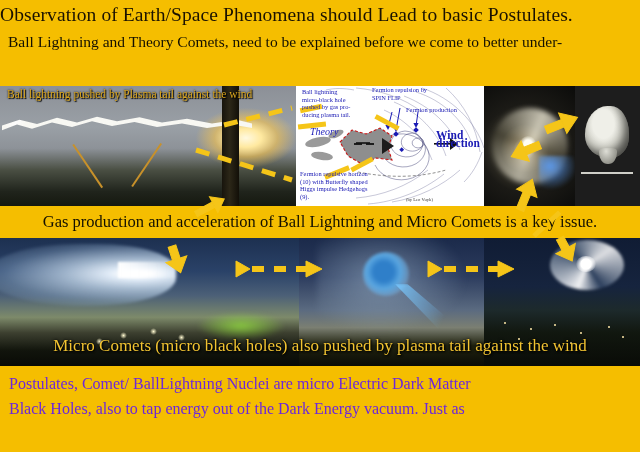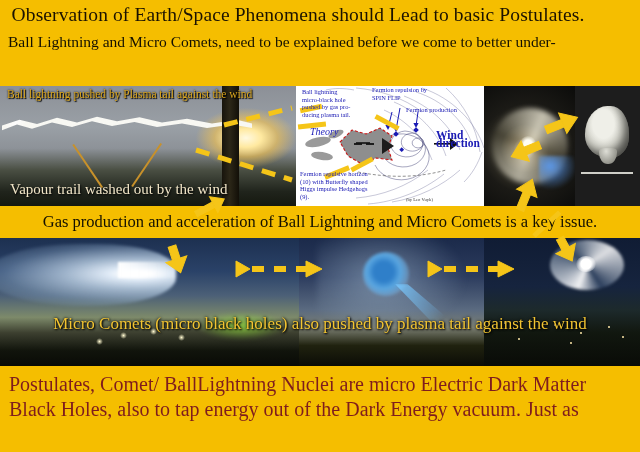"Observation of Earth/Space Phenomena" .title-band { justify-content: center -> flex-start }
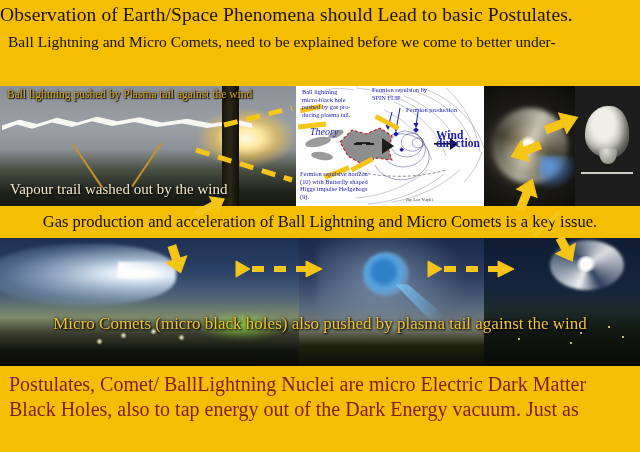"Ball Lightning and Micro Comets," div { text: Micro -> Theory }
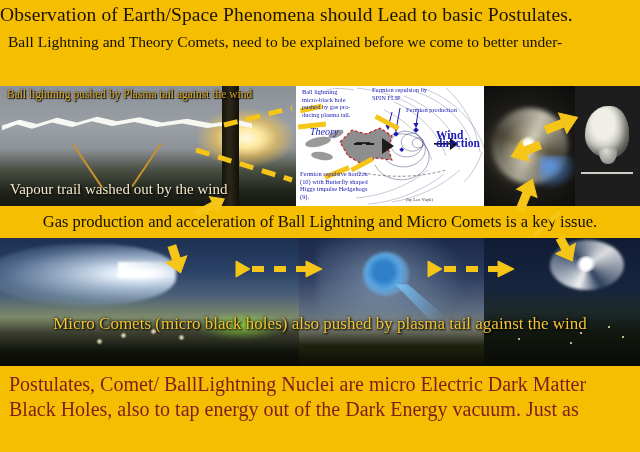"Vapour trail washed out by" div.cap-bot { html: <div>Vapour trail washed out by the wind</div> -> none }
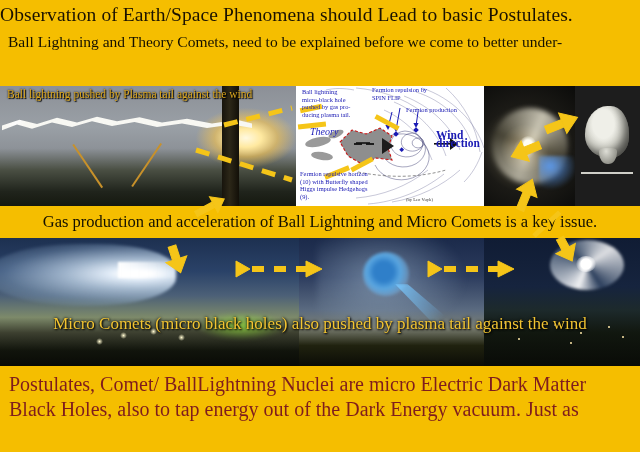"Micro Comets (micro black holes)" .cap-bottom-row { top: 76px -> 98px }
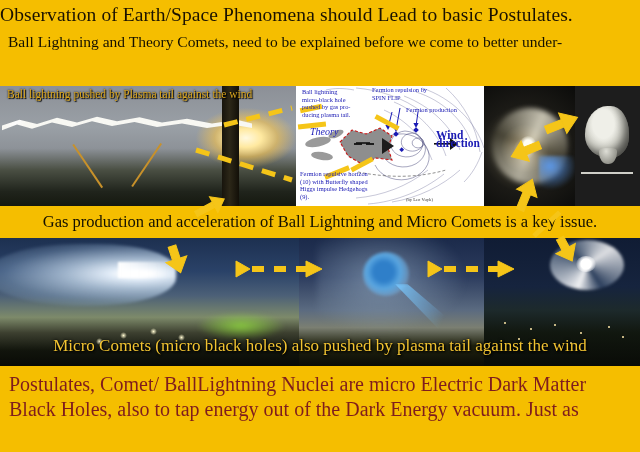"Postulates, Comet/ BallLightning Nuclei" .bottom-band div { color: #7f1d1d -> #6d28d9; font-size: 20px -> 16px }
